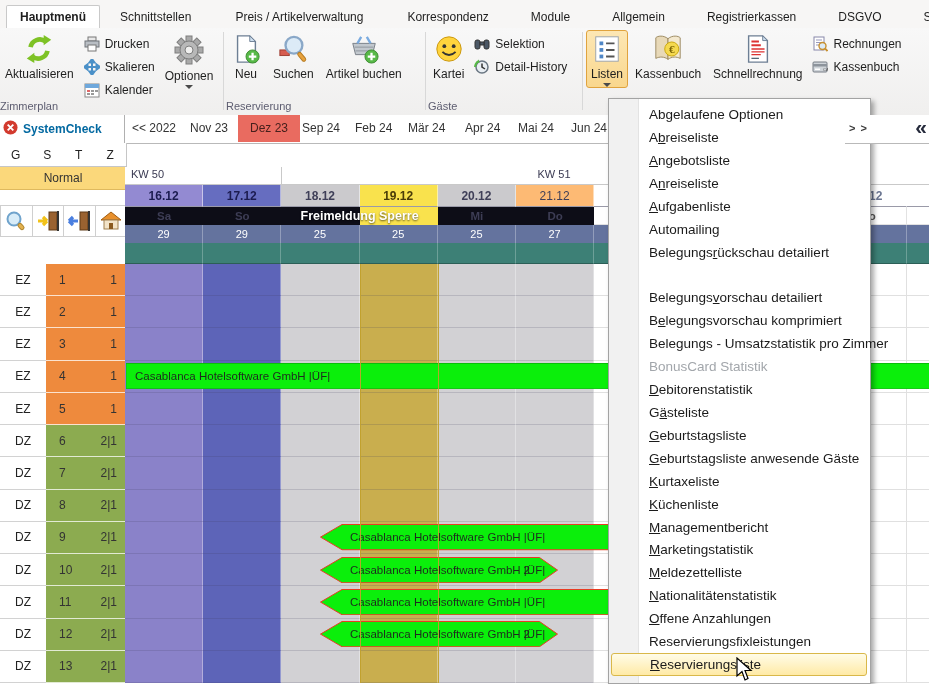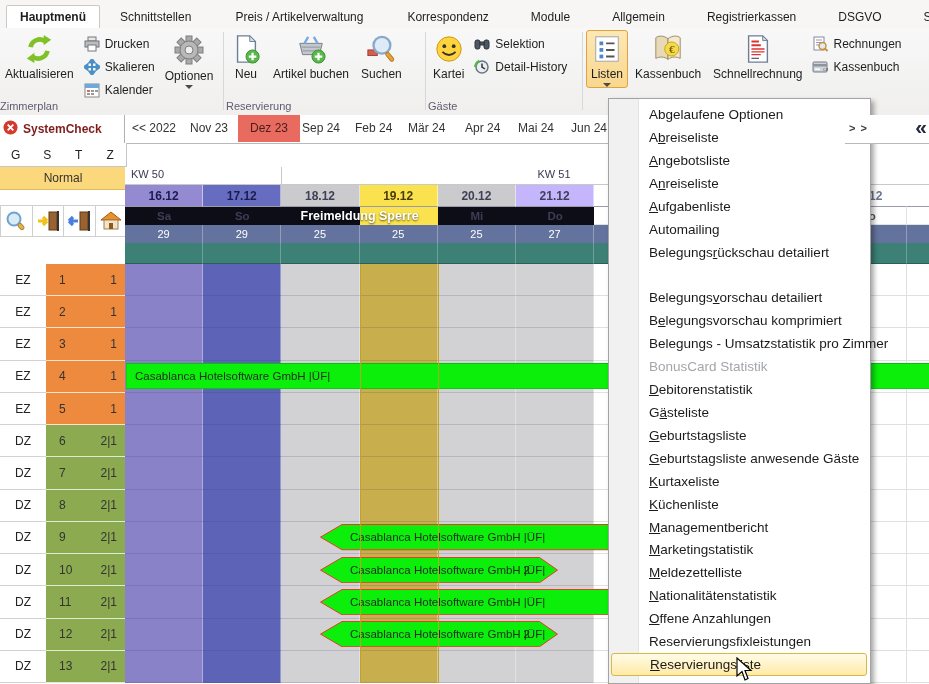"Artikel buchen" div.bigbtn { order: before "Suchen" -> after "Suchen" }
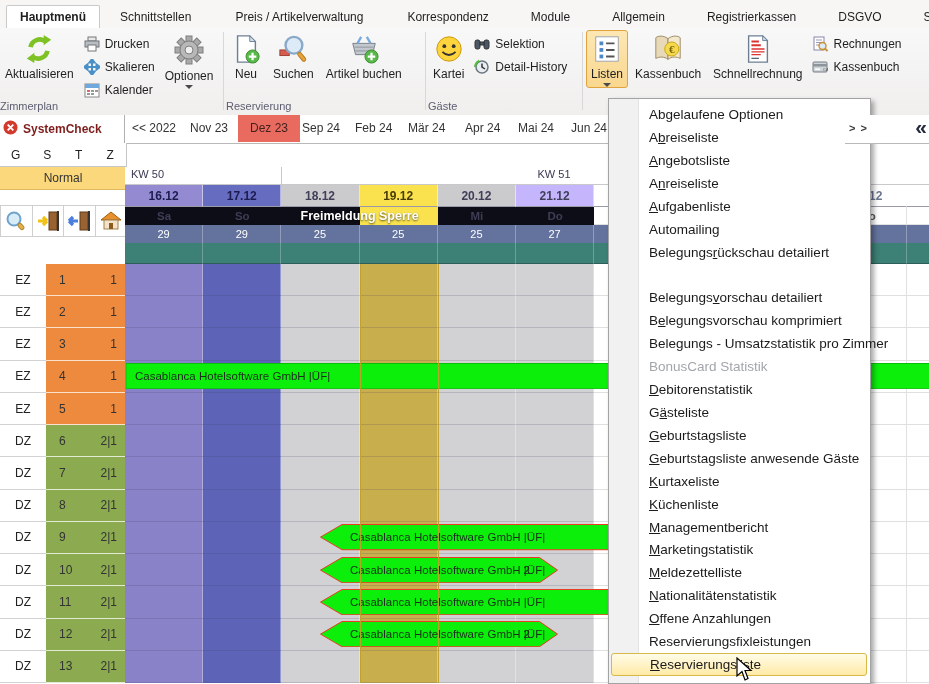"SystemCheck" #syscheck span { color: #7f1d1d -> #0369a1 }
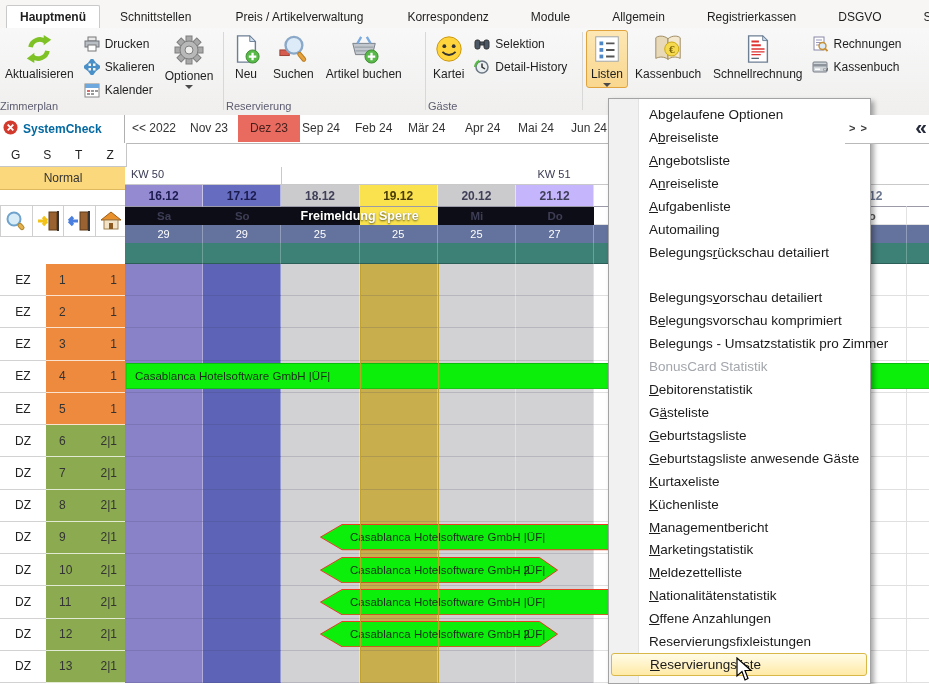"21.12" div.gcell { background: #c4b5fd -> #fdba74; font-weight: bold -> normal }
